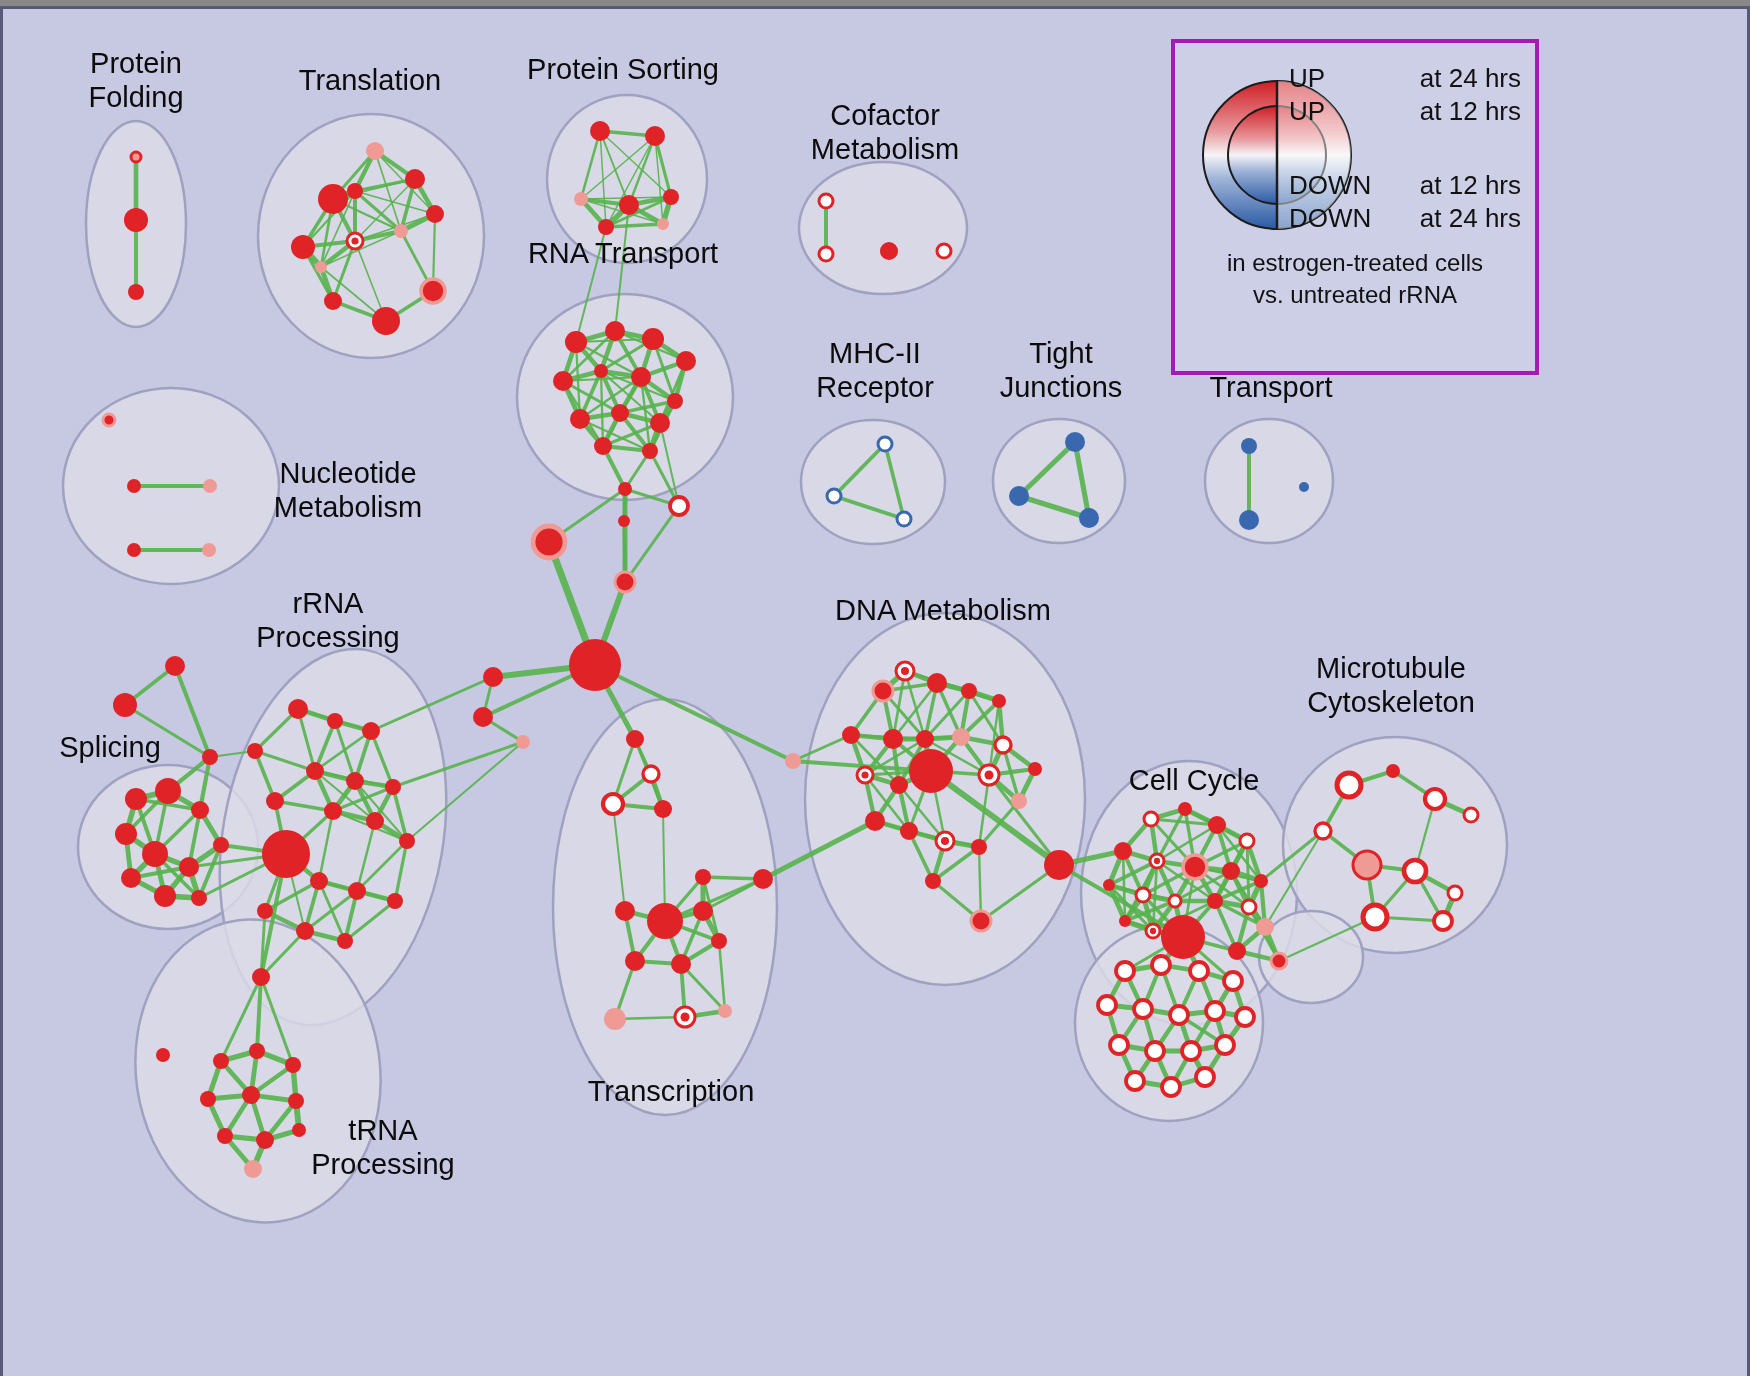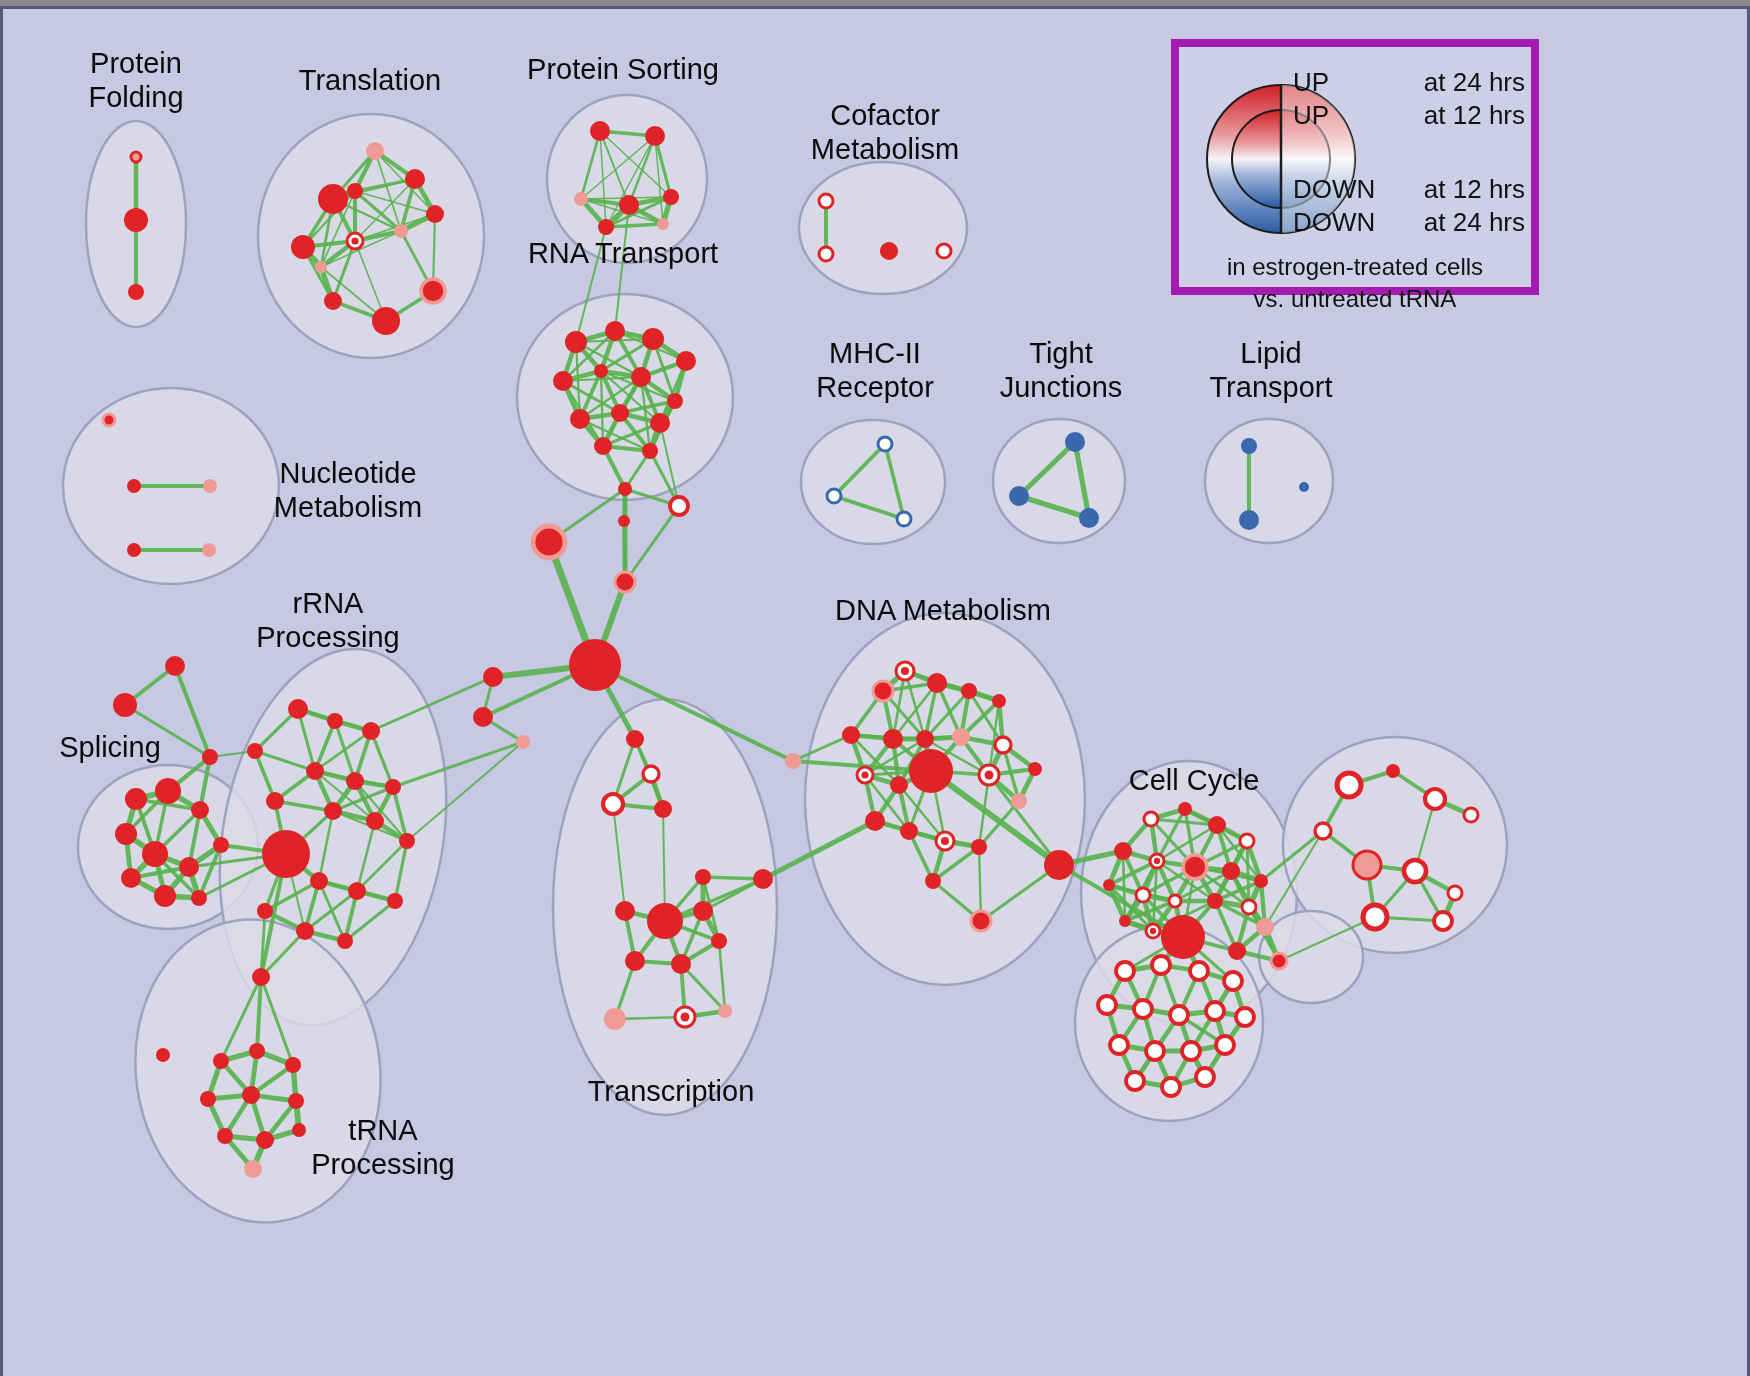"UP" .legend { border: 8px solid #a21caf -> 4px solid #a21caf; height: 256px -> 336px }
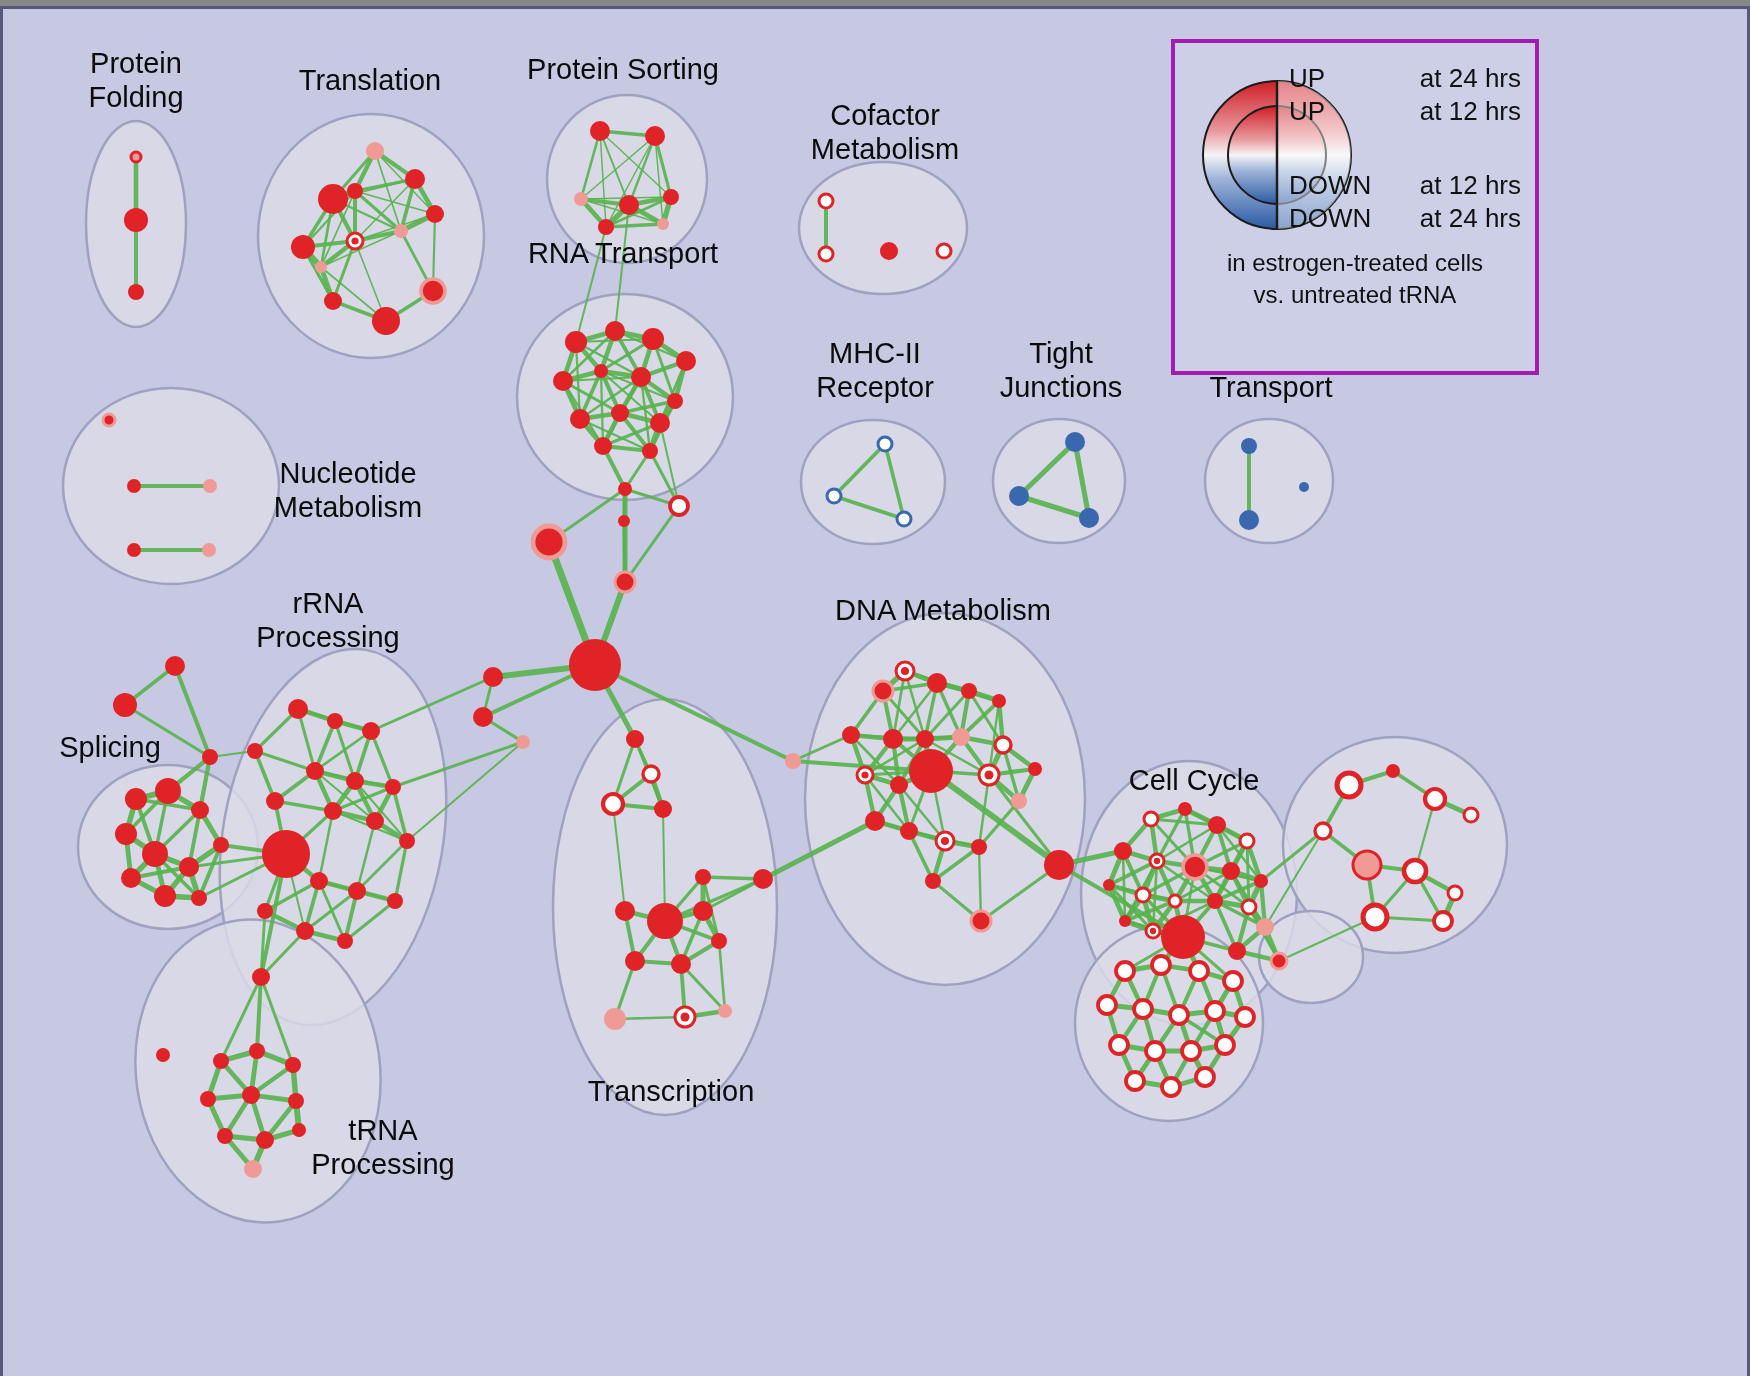"vs. untreated tRNA" div.legend-caption { text: tRNA -> rRNA }
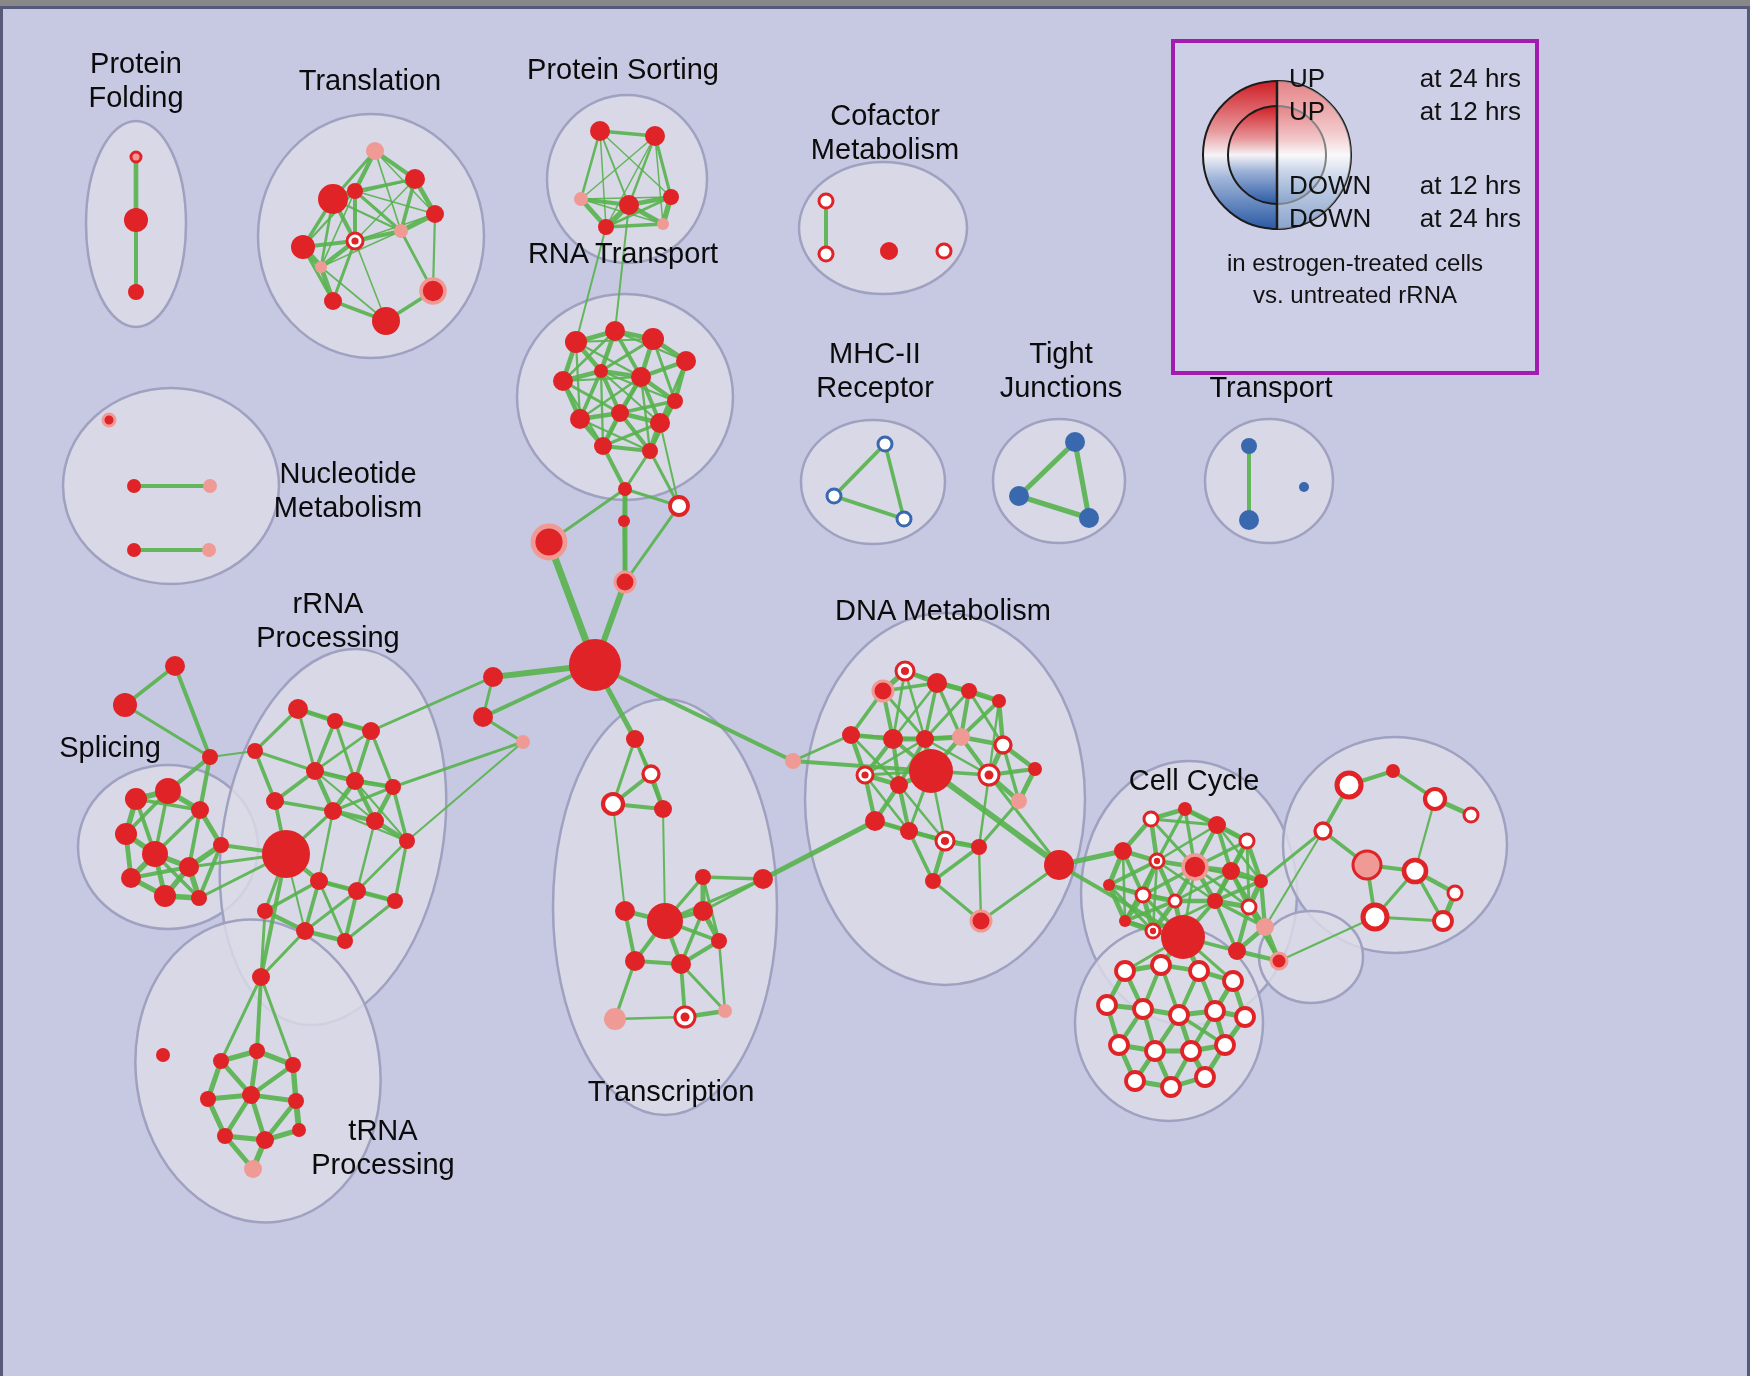"Microtubule" div.cluster-label { html: none -> <div>Microtubule Cytoskeleton</div> }
